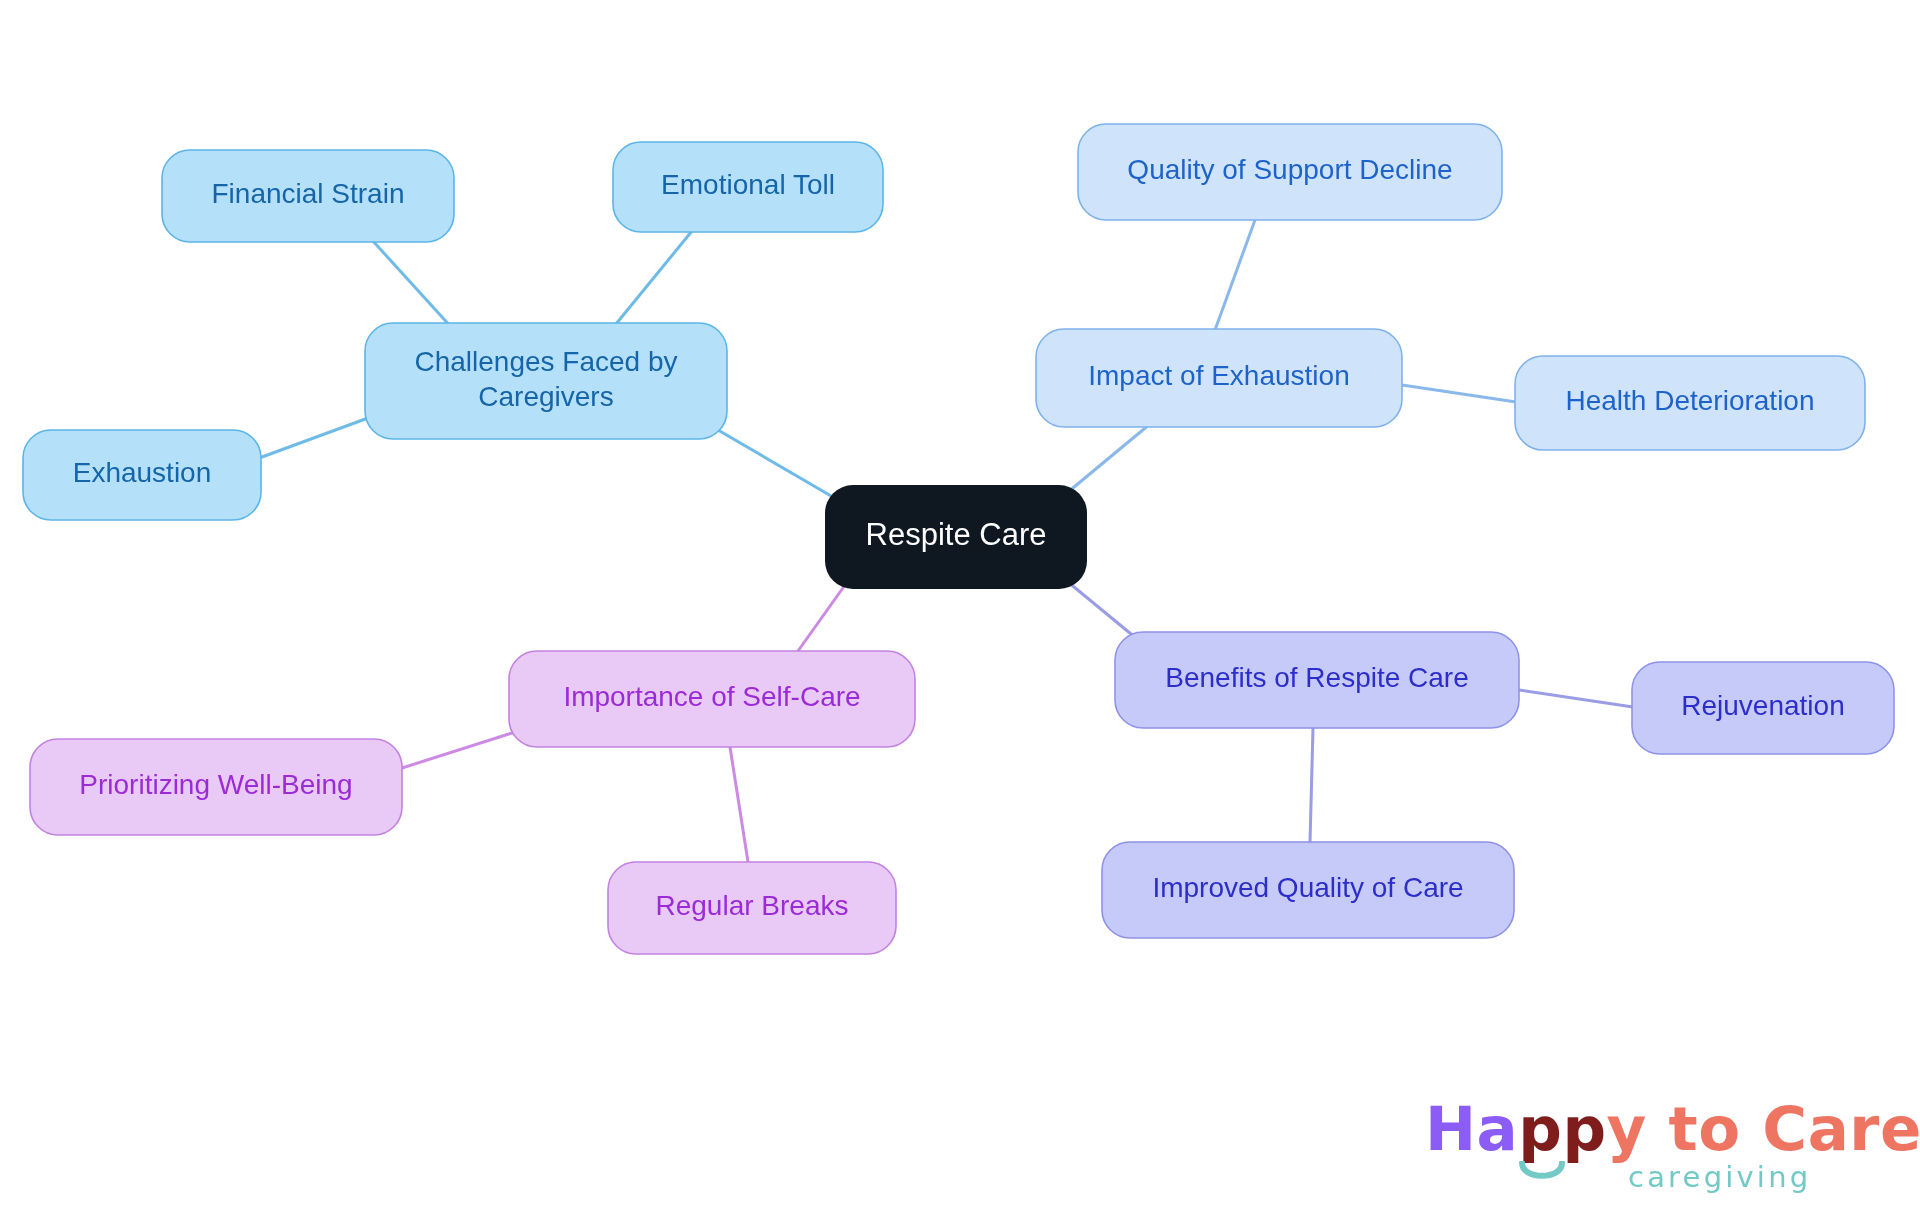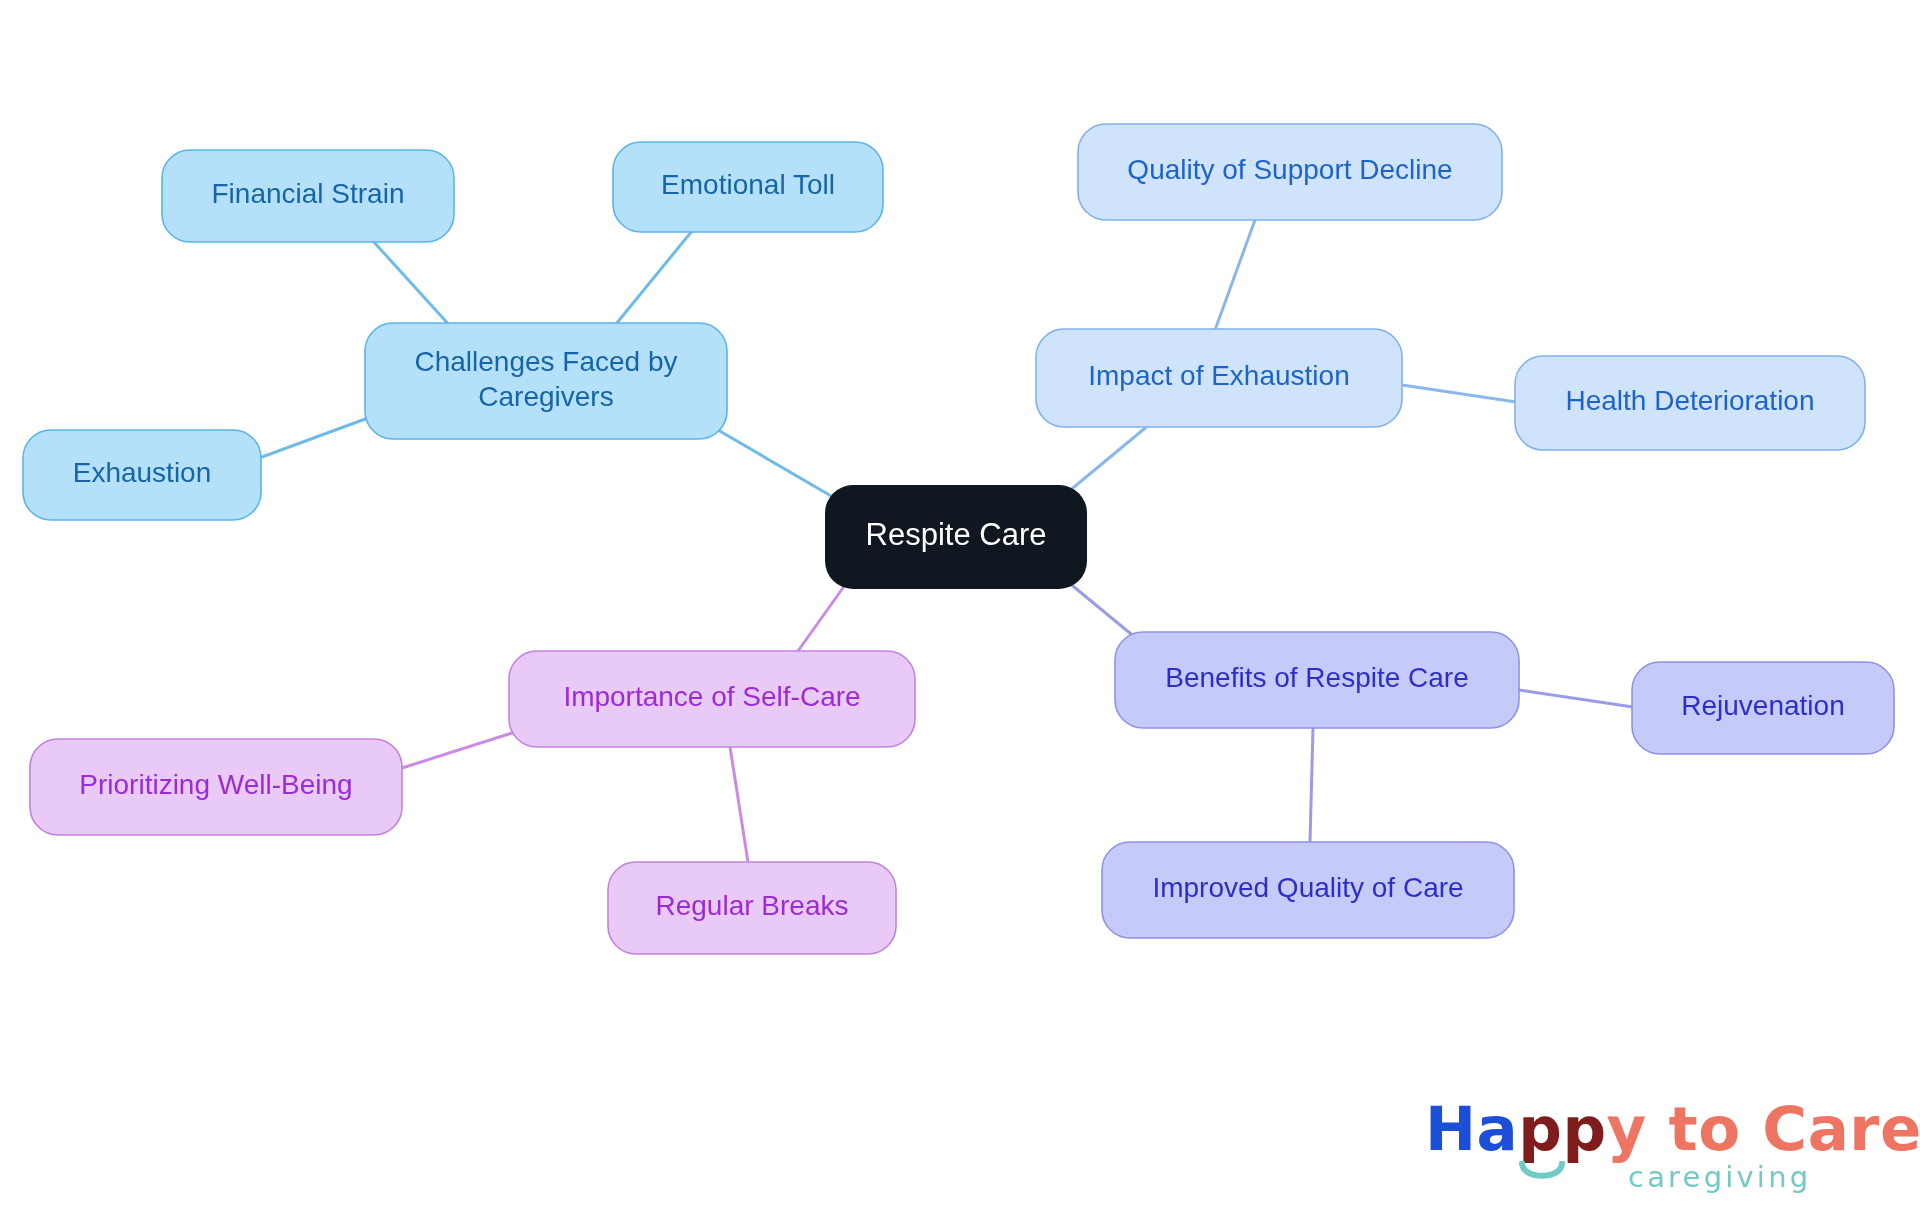"Ha" span { color: #1d4ed8 -> #8b5cf6 }
